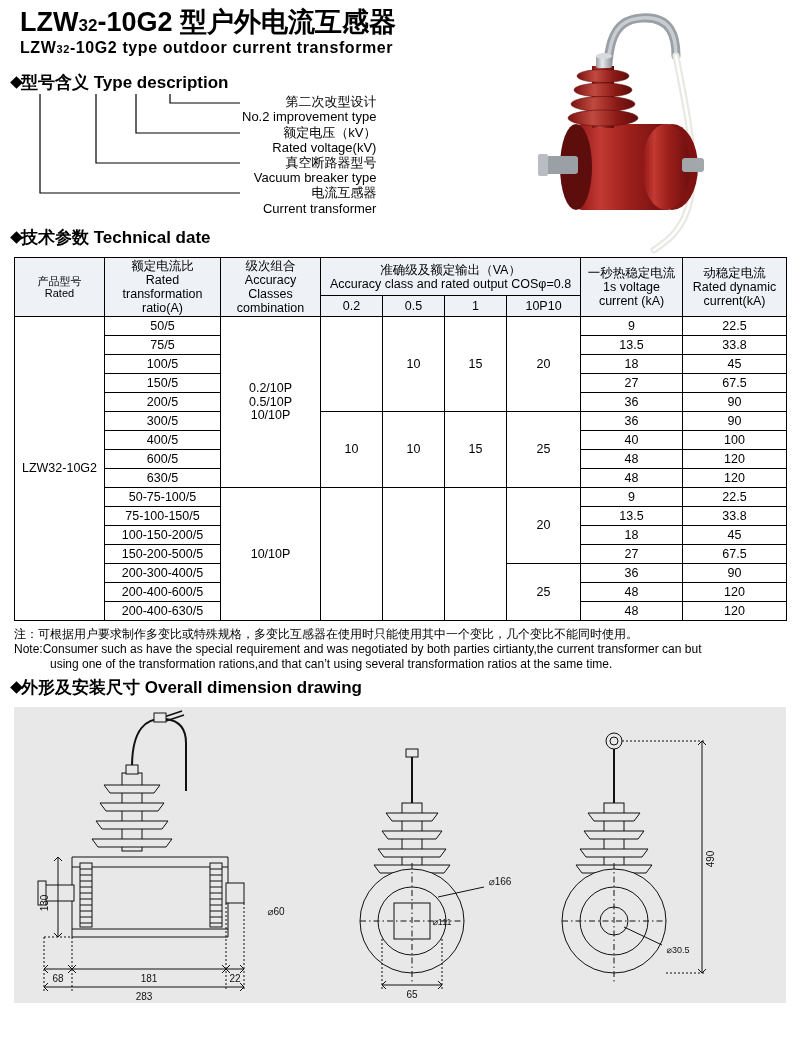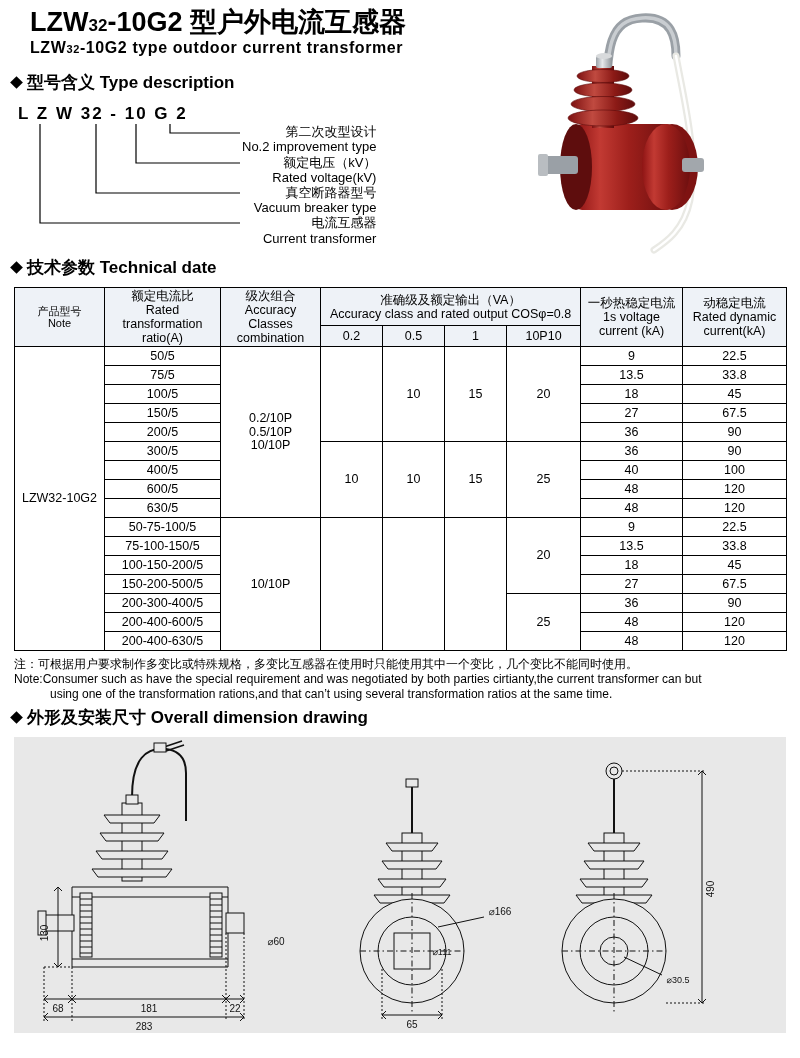"LZW32-10G2 型户外电流互感器" .header { padding: 8px 0 0 30px -> 8px 0 0 20px }
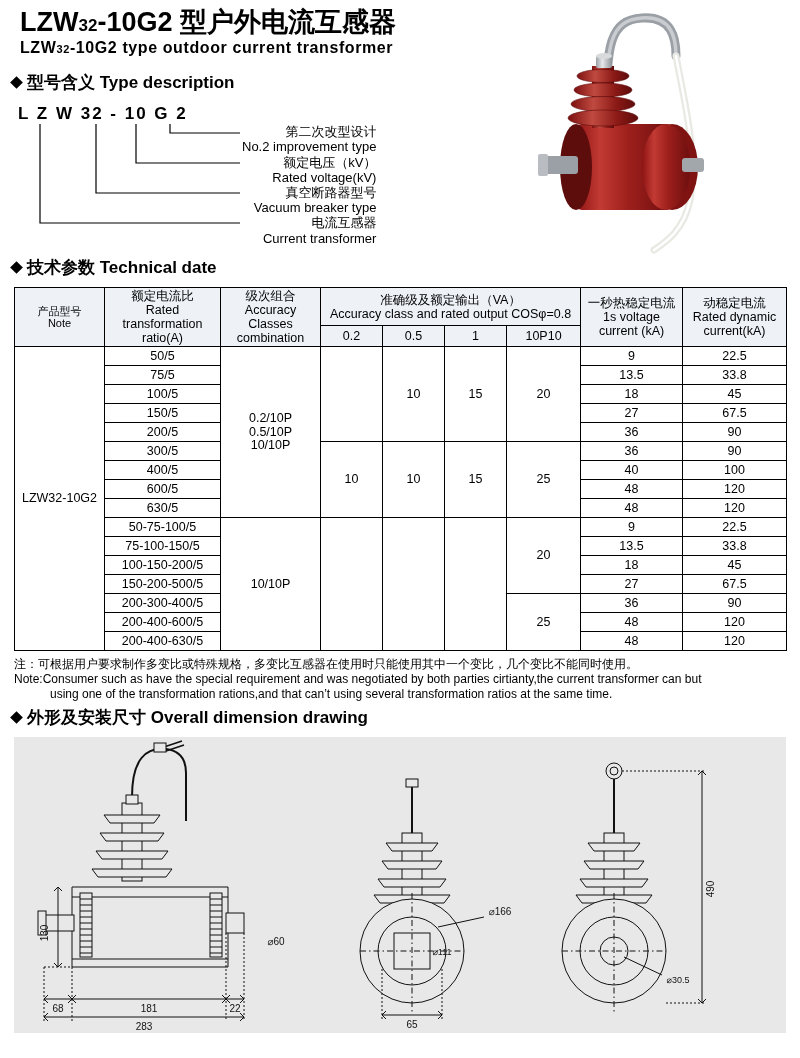"型号含义 Type description" .section-head { gap: 6px -> none }
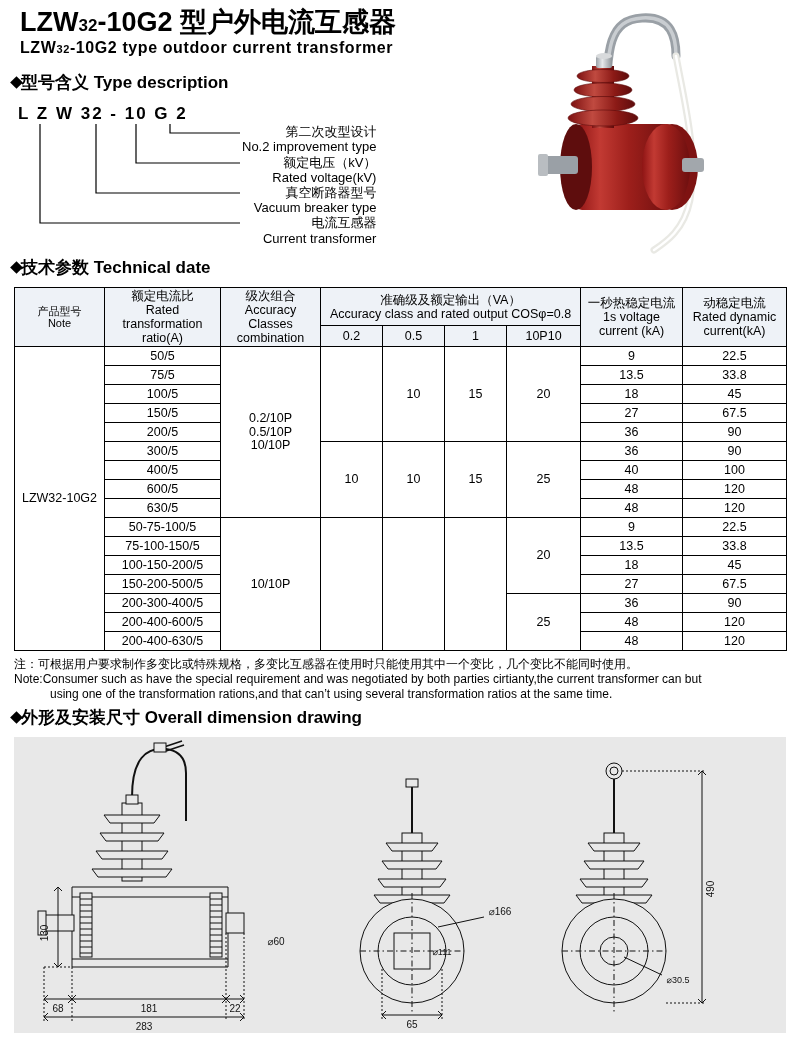"L Z W 32 -" div.code-row { html: <div>L Z W 32 - 10 G 2</div> -> none }
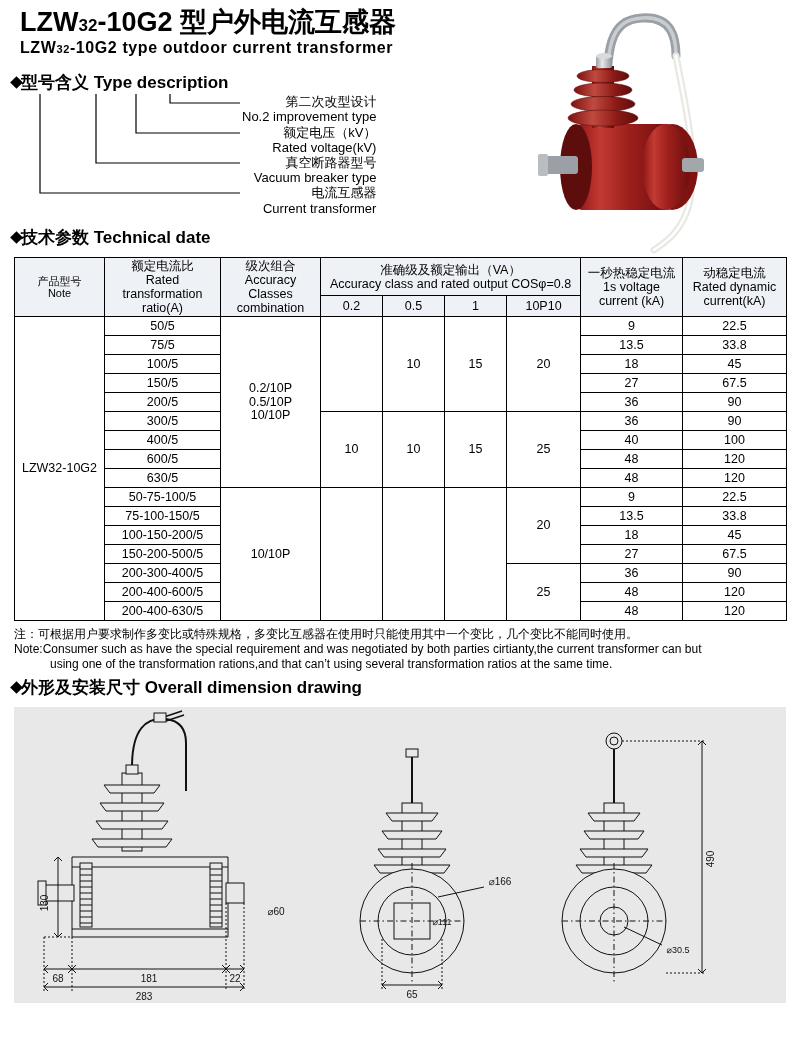"Note" div.hdr-big { text: Note -> Rated }
